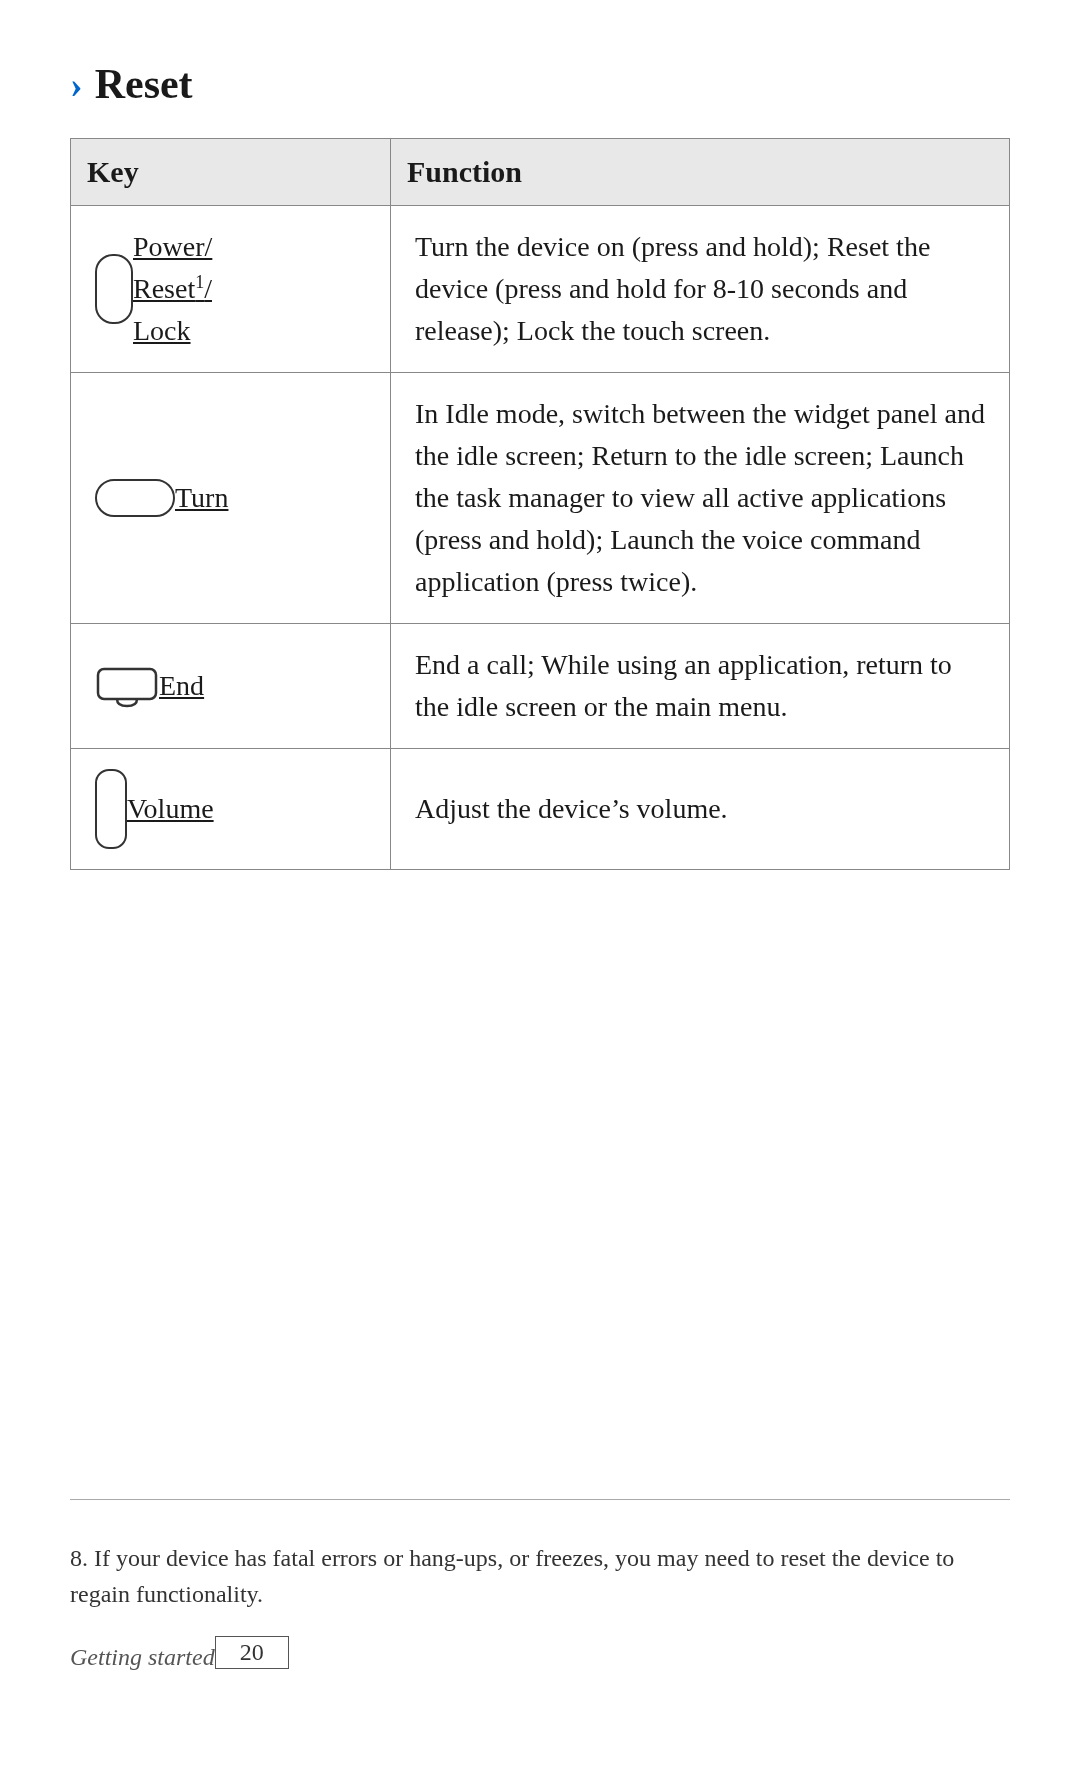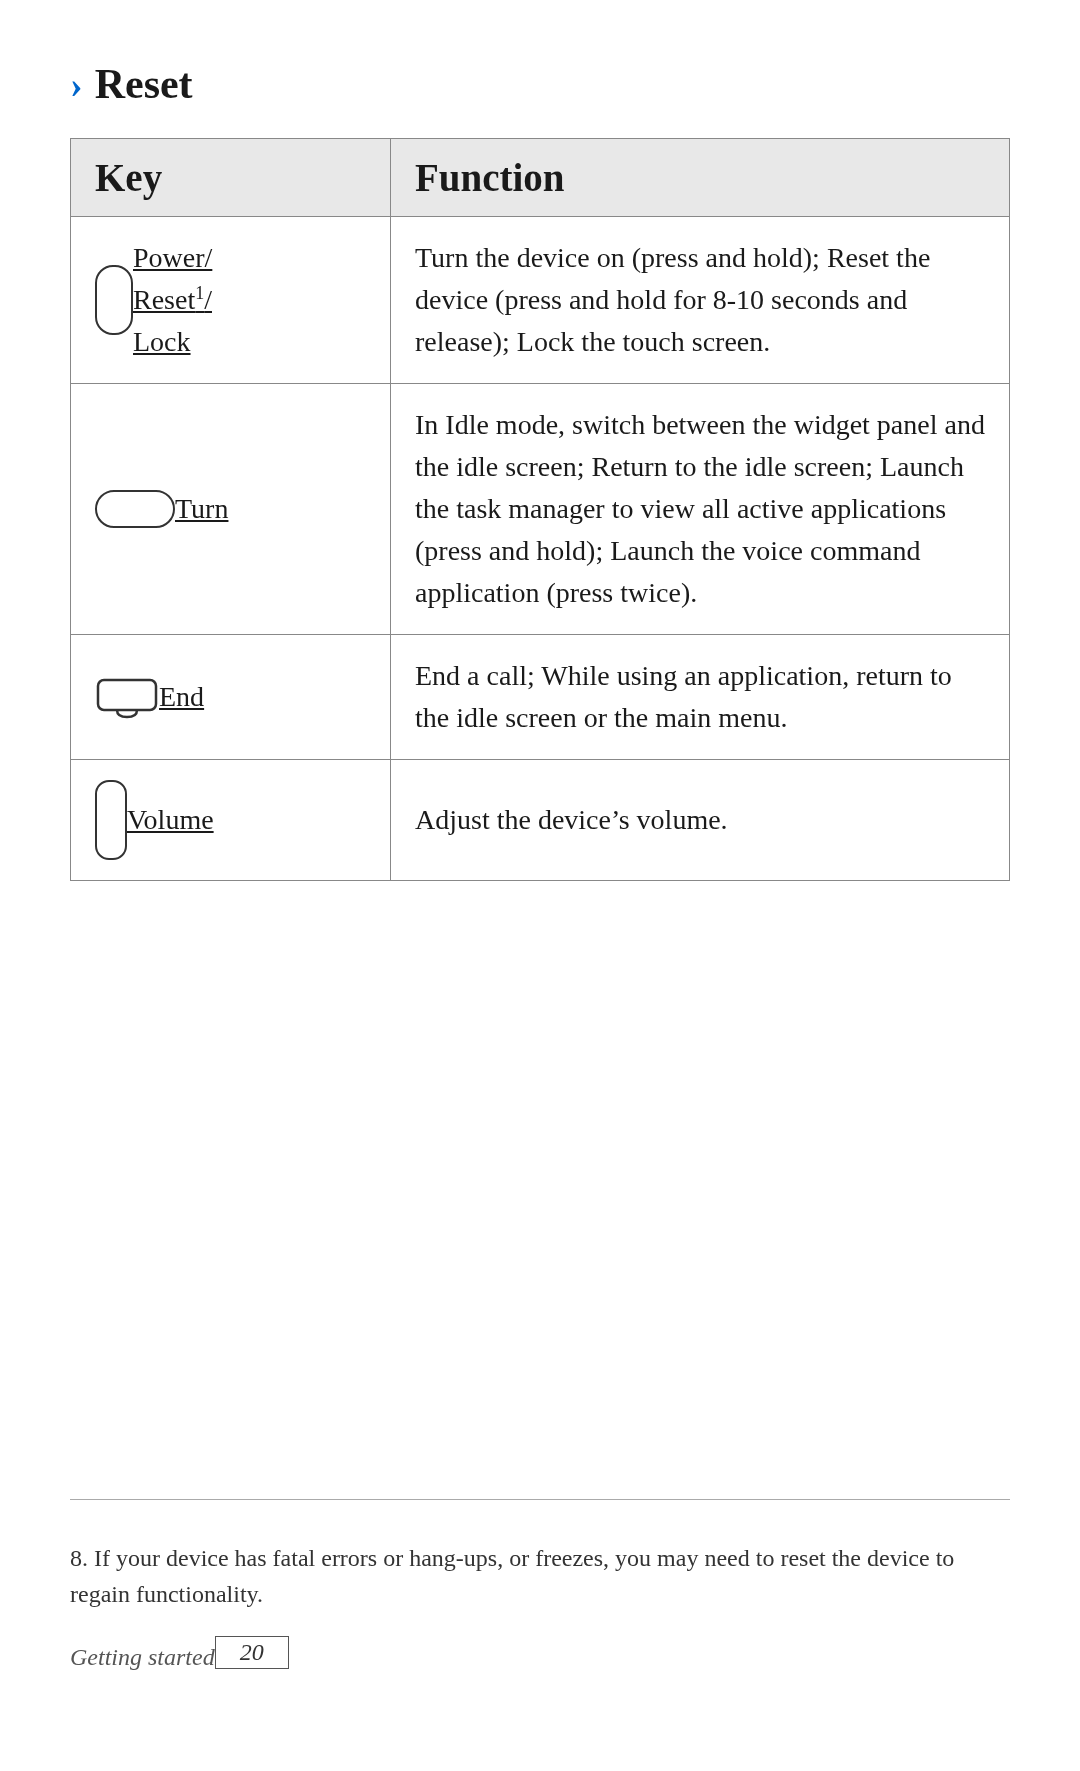"Key" .keys-table th { font-size: 39px -> 30px; padding: 16px 24px -> 16px 16px }
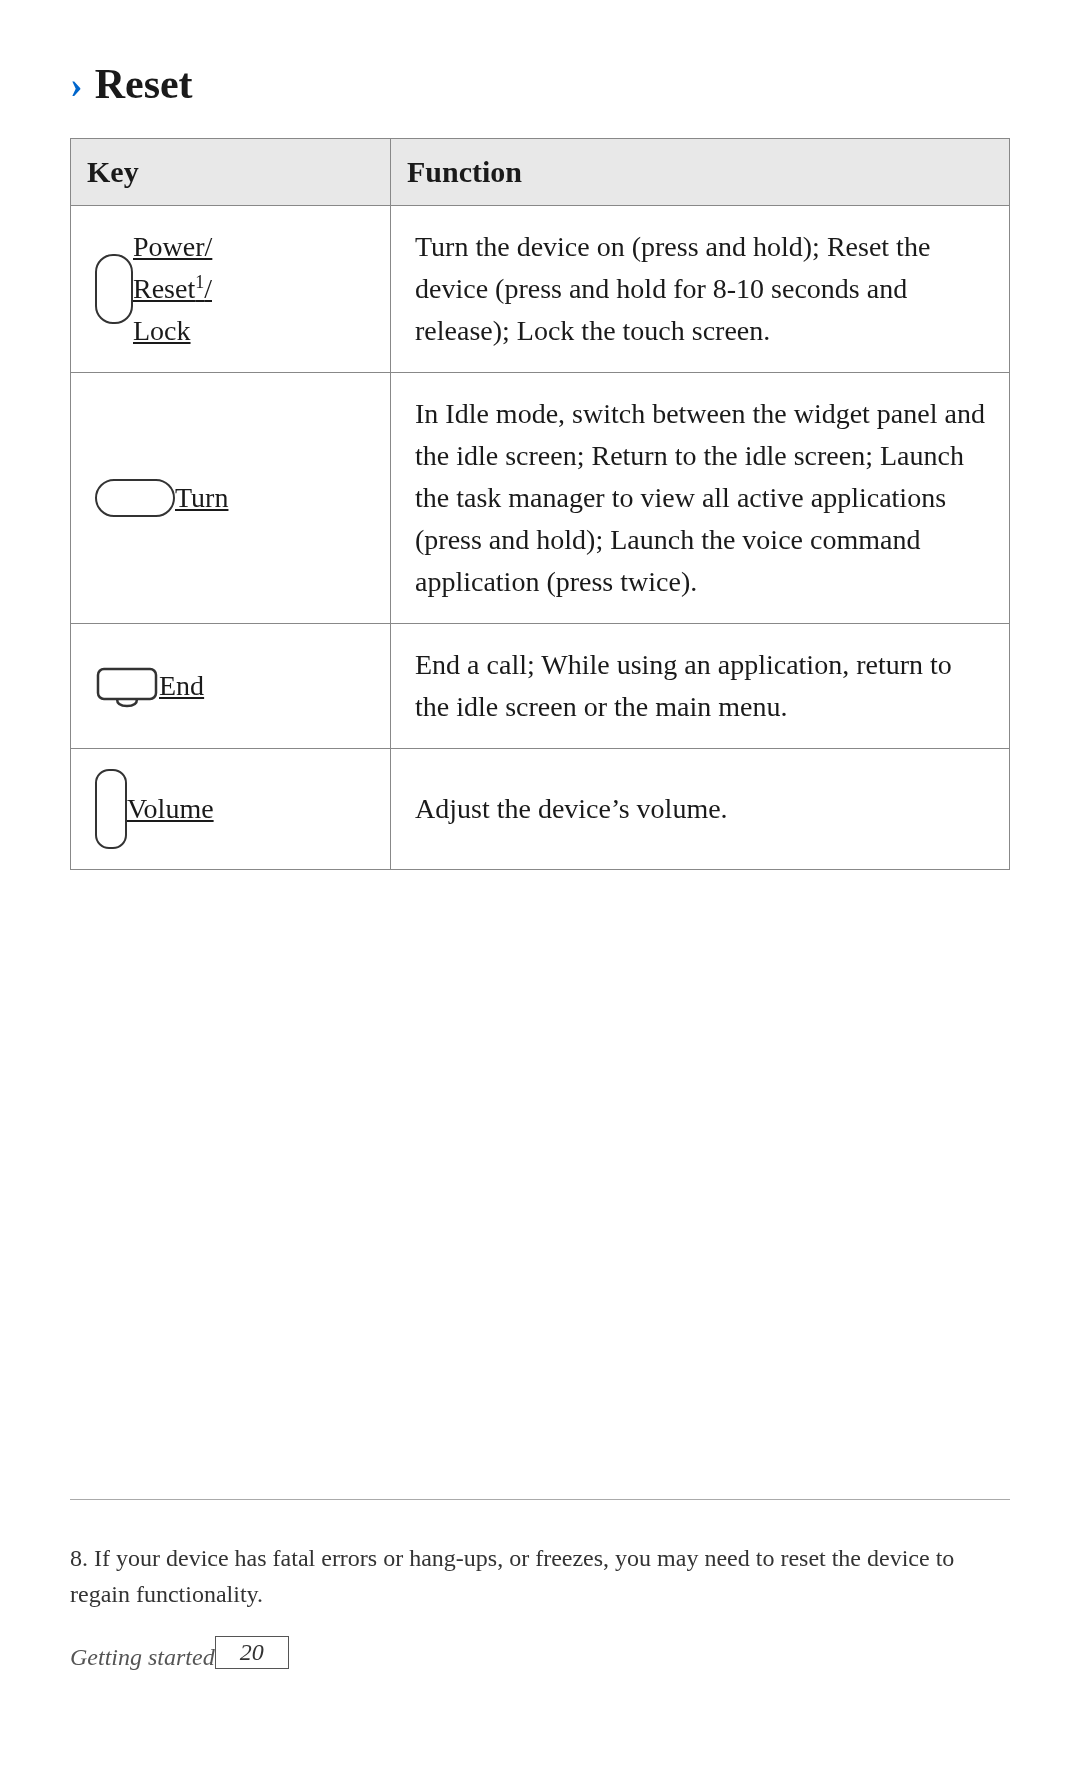"20" .footer-page { font-style: italic -> none }
